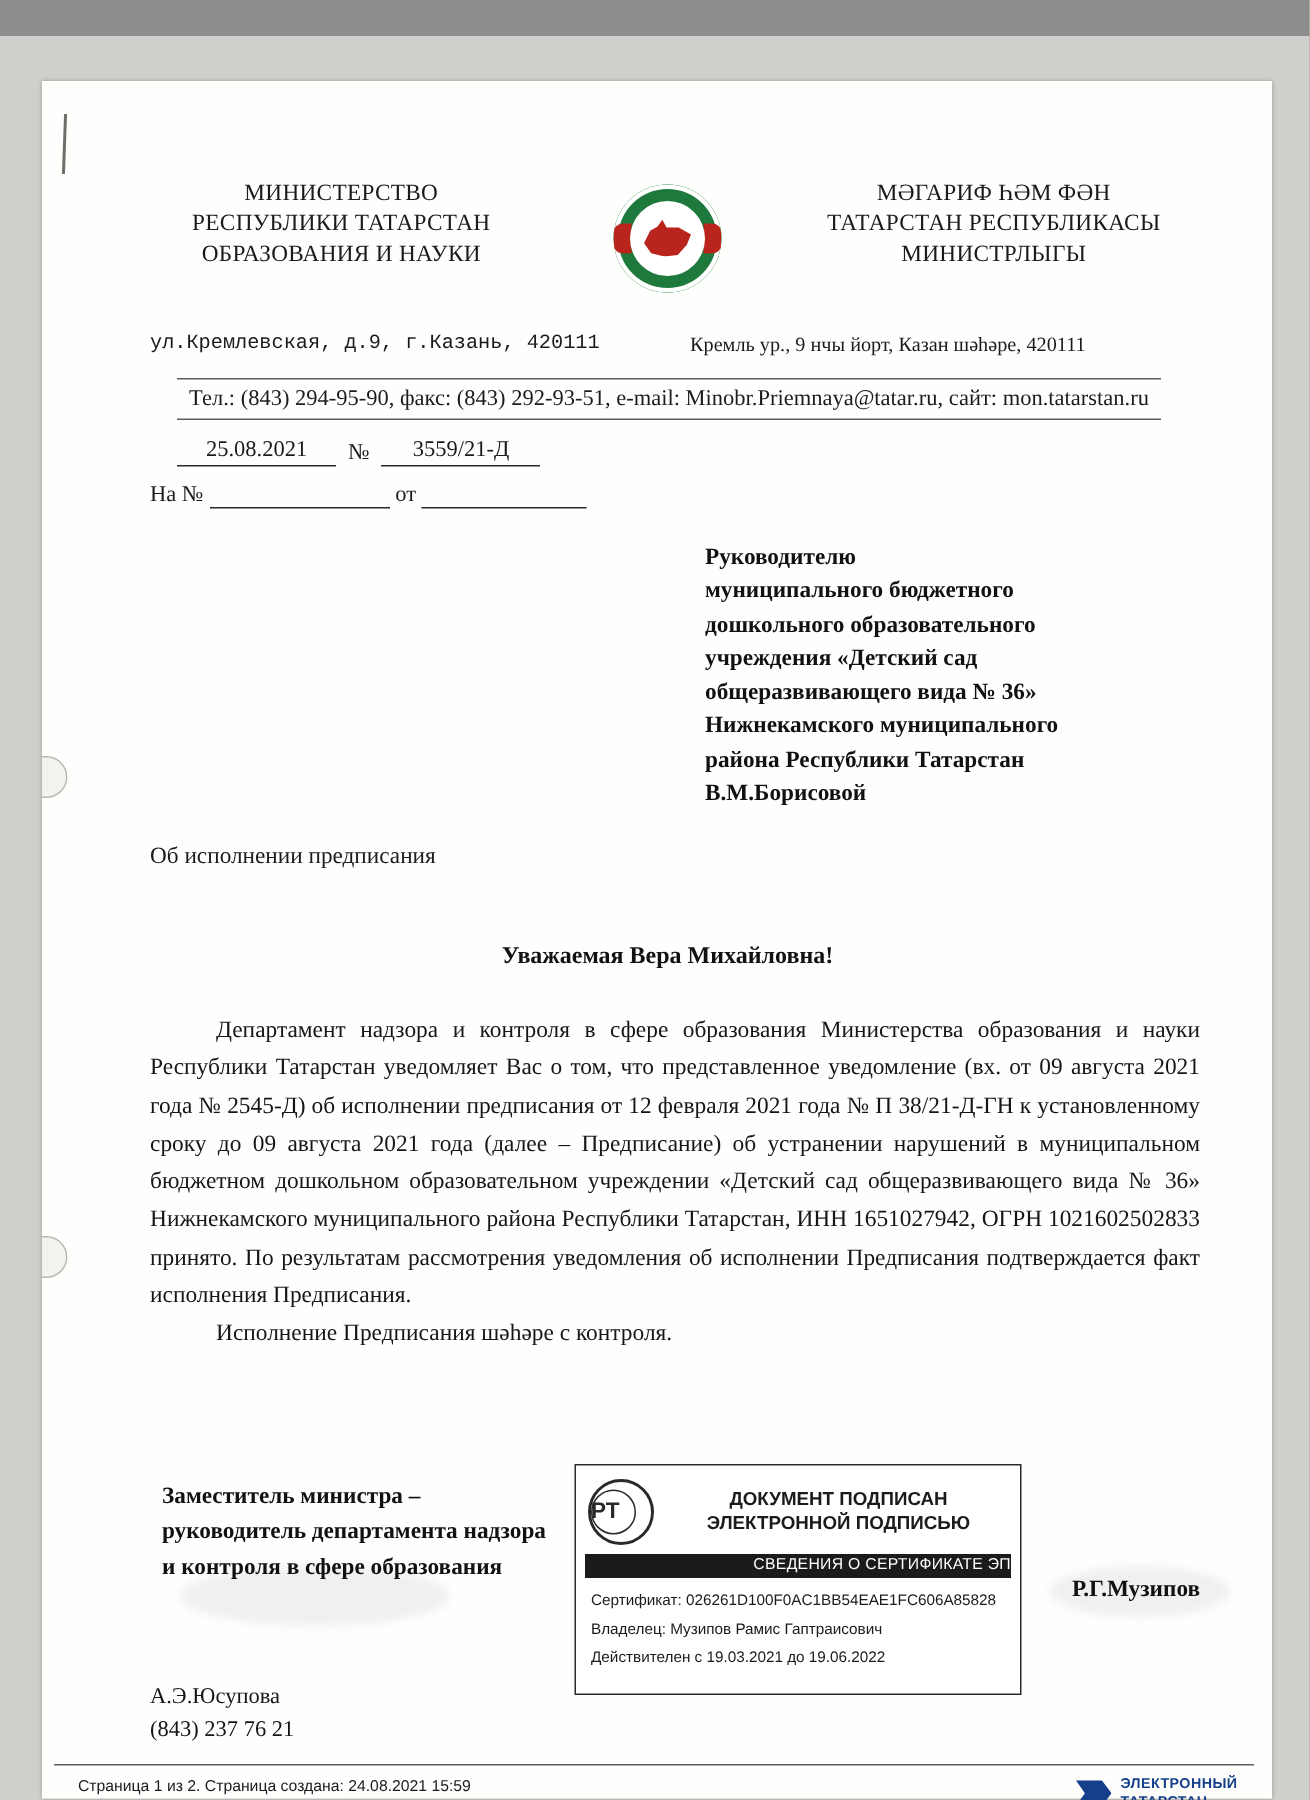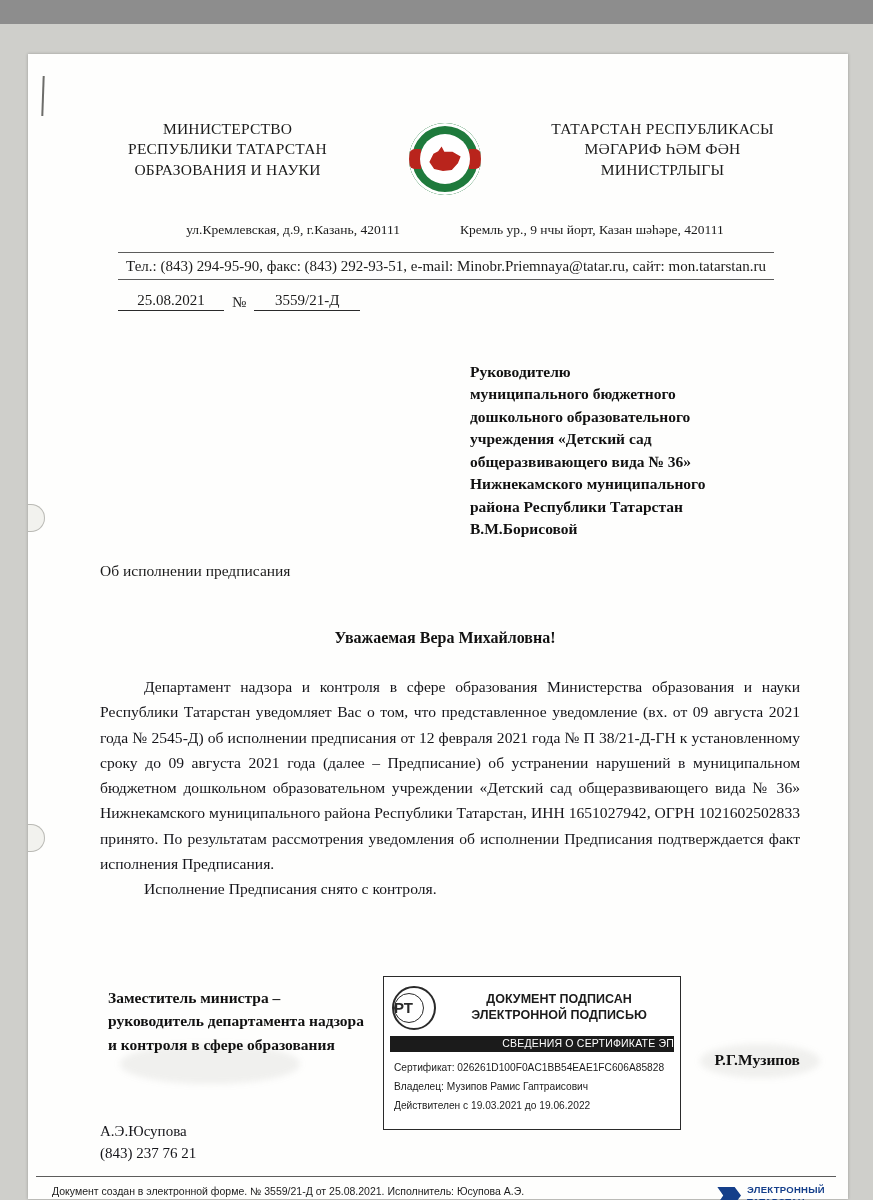"ТАТАРСТАН РЕСПУБЛИКАСЫ" span.line { order: before "МӘГАРИФ ҺӘМ ФӘН" -> after "МӘГАРИФ ҺӘМ ФӘН" }
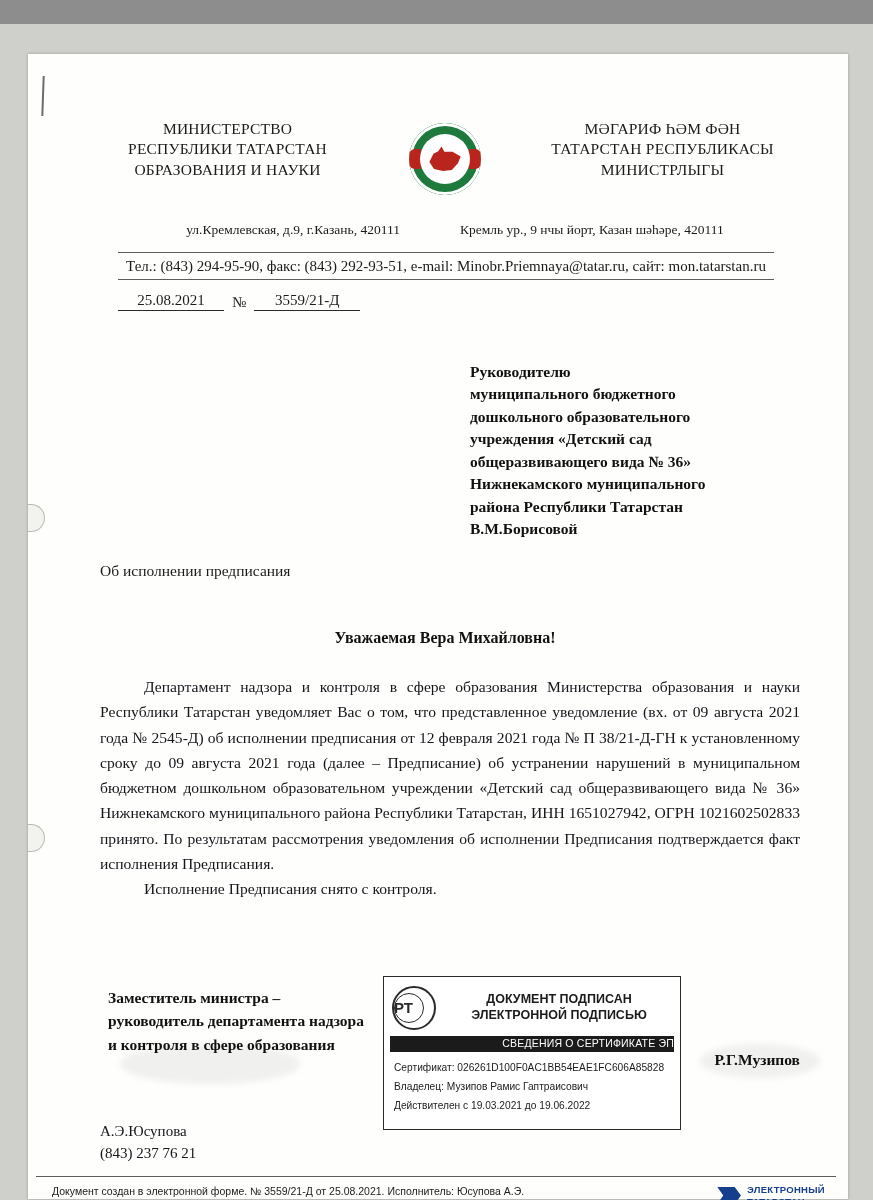"ул.Кремлевская, д.9, г.Казань, 420111" .addr-left { font-family: none -> Liberation Mono, monospace; text-align: right -> left }
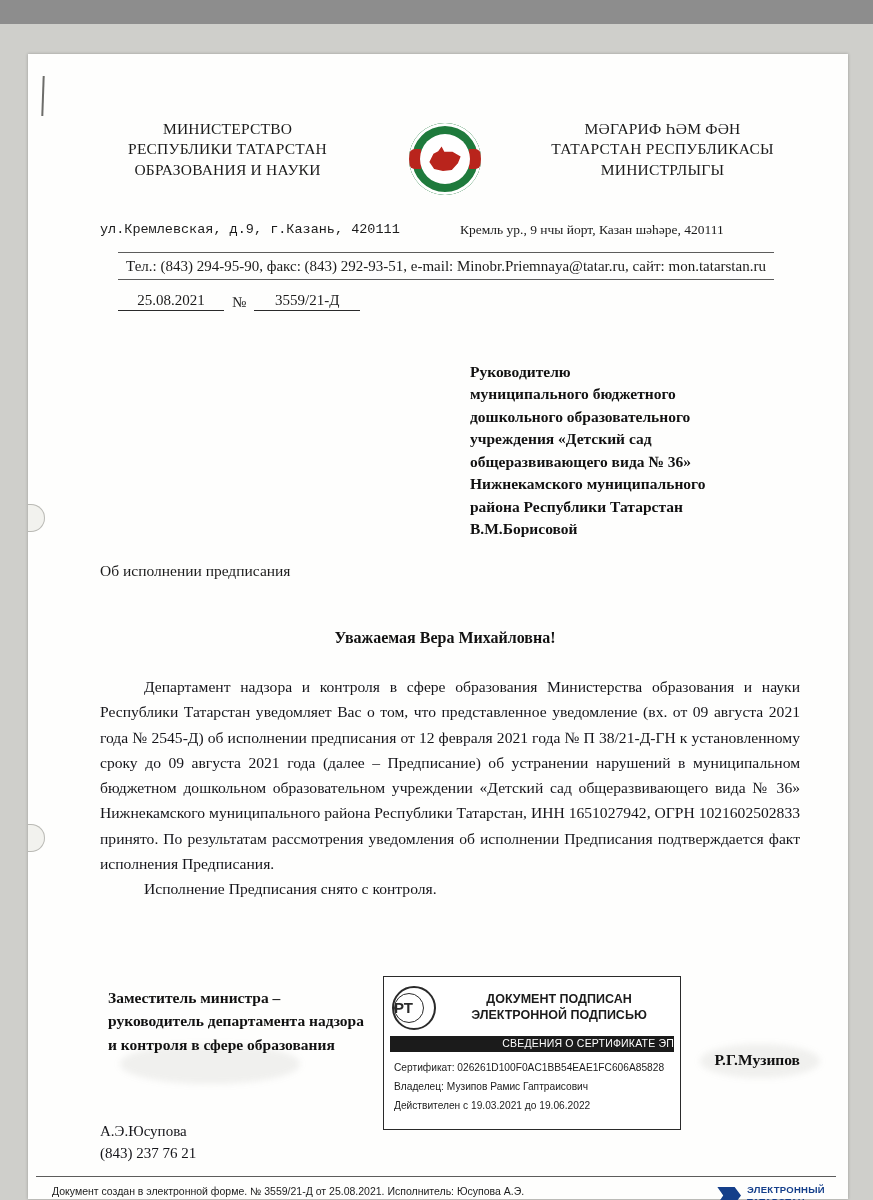"На №" div.docmeta2 { html: none -> <div> <span>На №</span> <span></span> <span>от</span> <span></span> </div> }
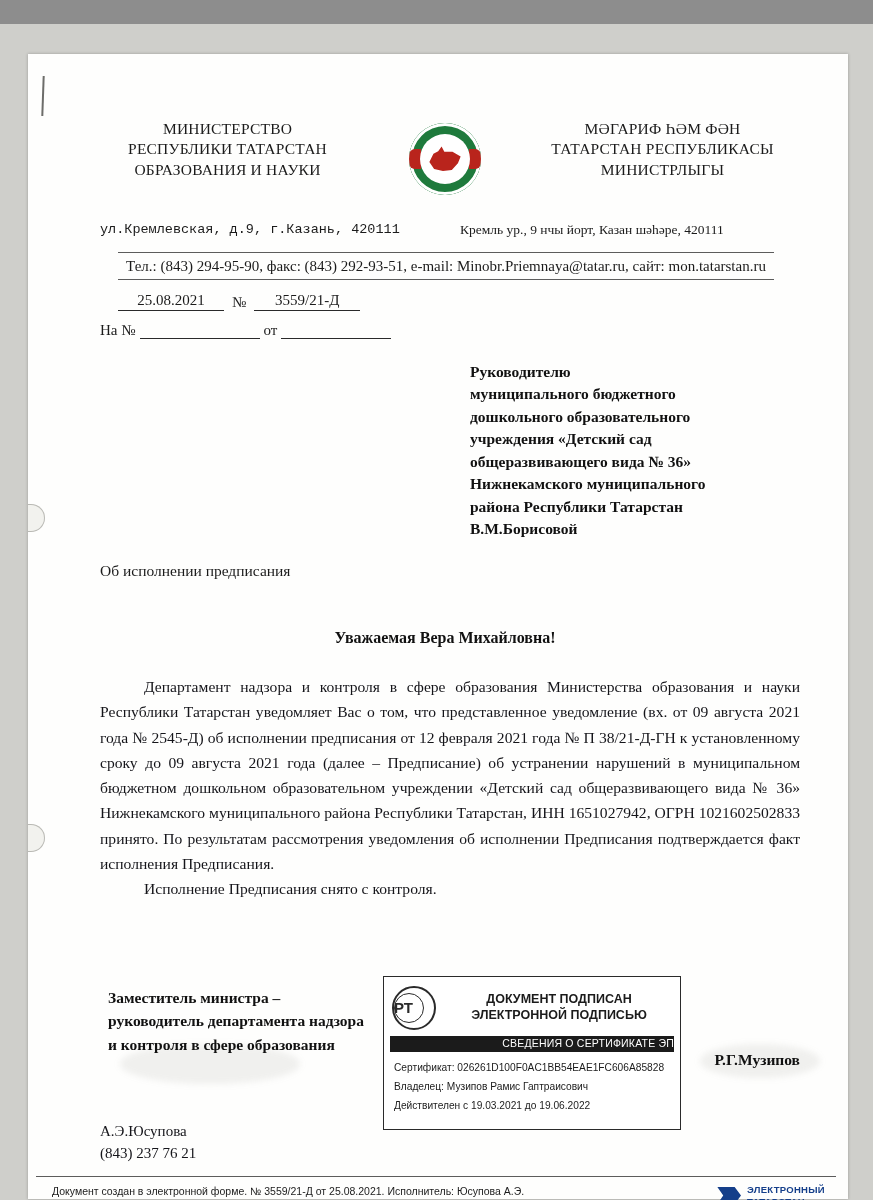"Исполнение Предписания снято с контроля." p.indent { text: снято -> шәһәре }
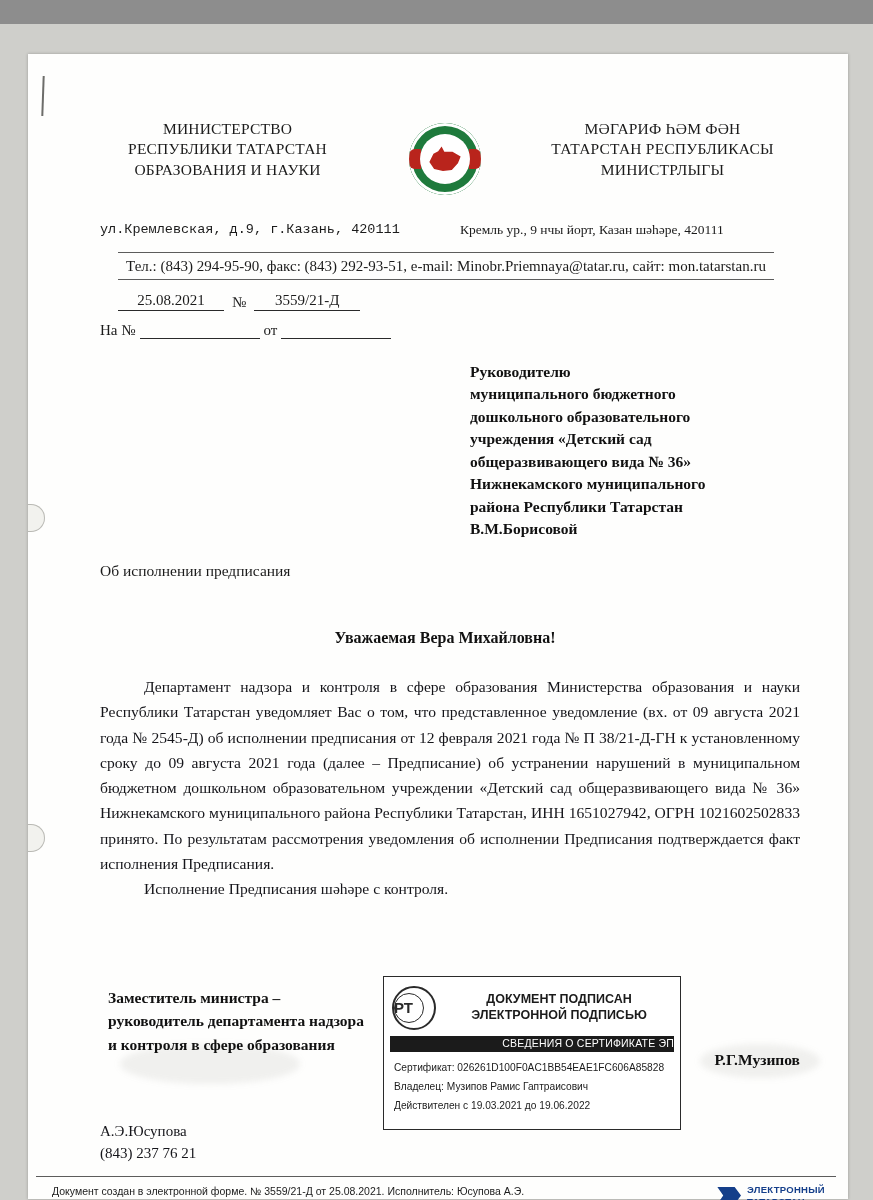"Документ создан в электронной форме." div { html: <div>Документ создан в электронной форме. № 3559/21-Д от 25.08.2021. Исполнитель: Юсупова А.Э.</div> -> none }
